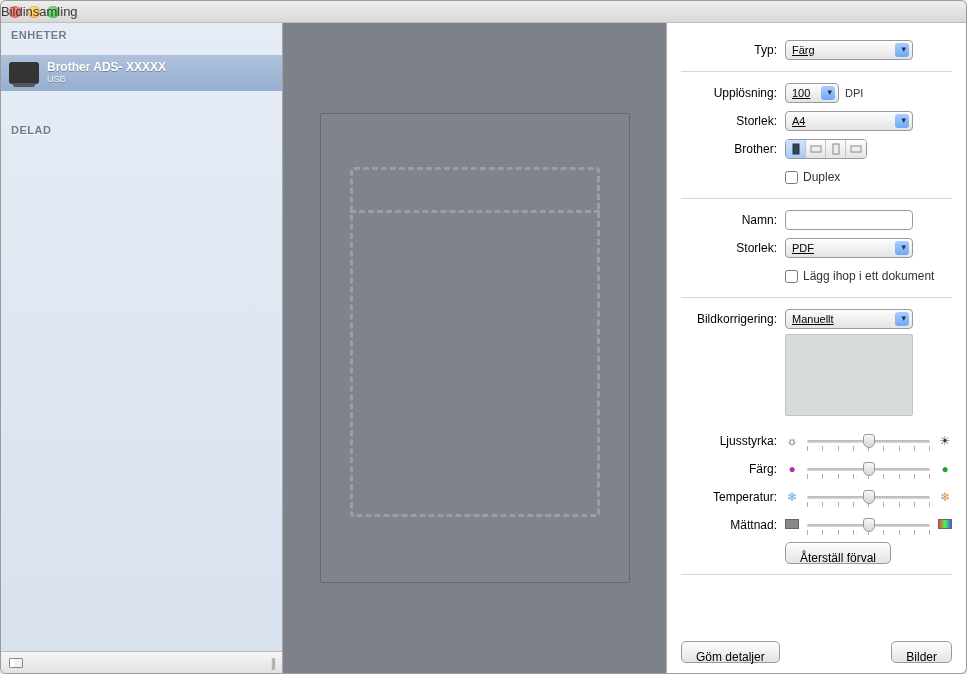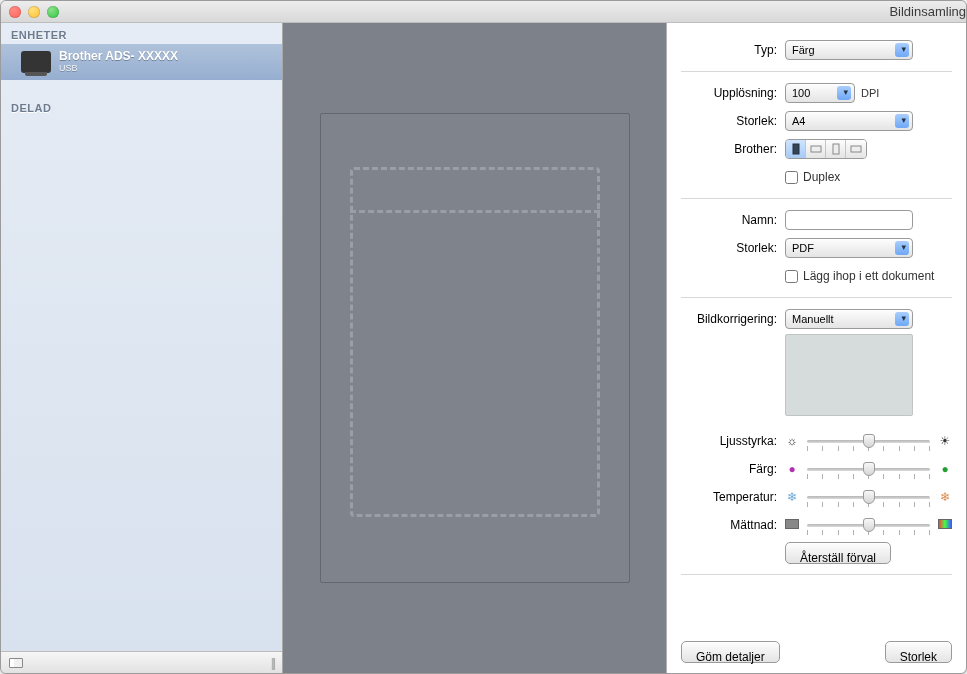"Bildinsamling" .titlebar-title { text-align: right -> left }
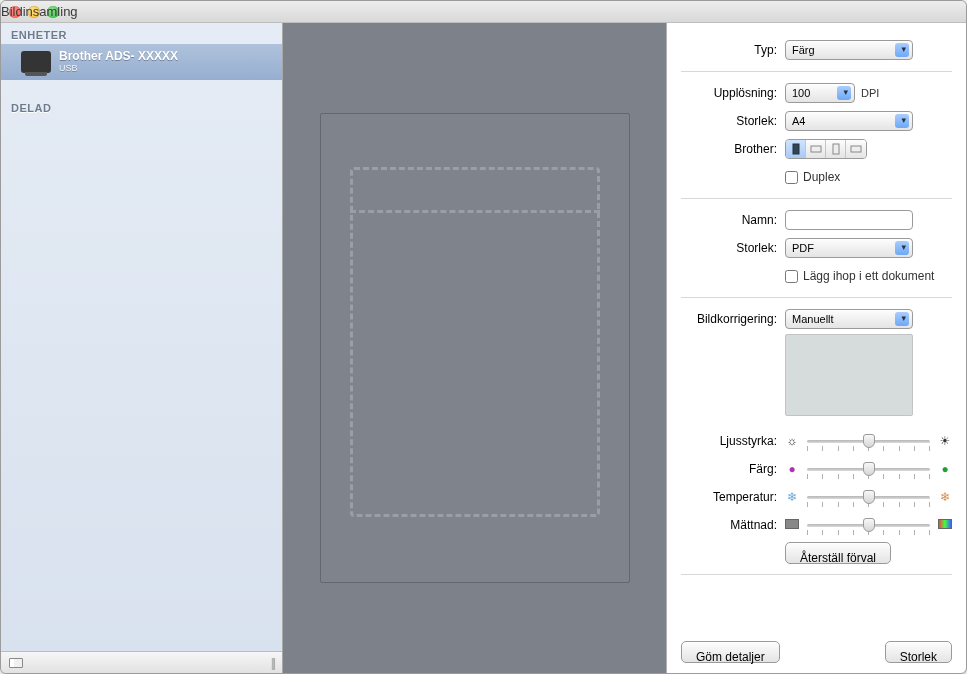"ENHETER" .sidebar { gap: none -> 11px }
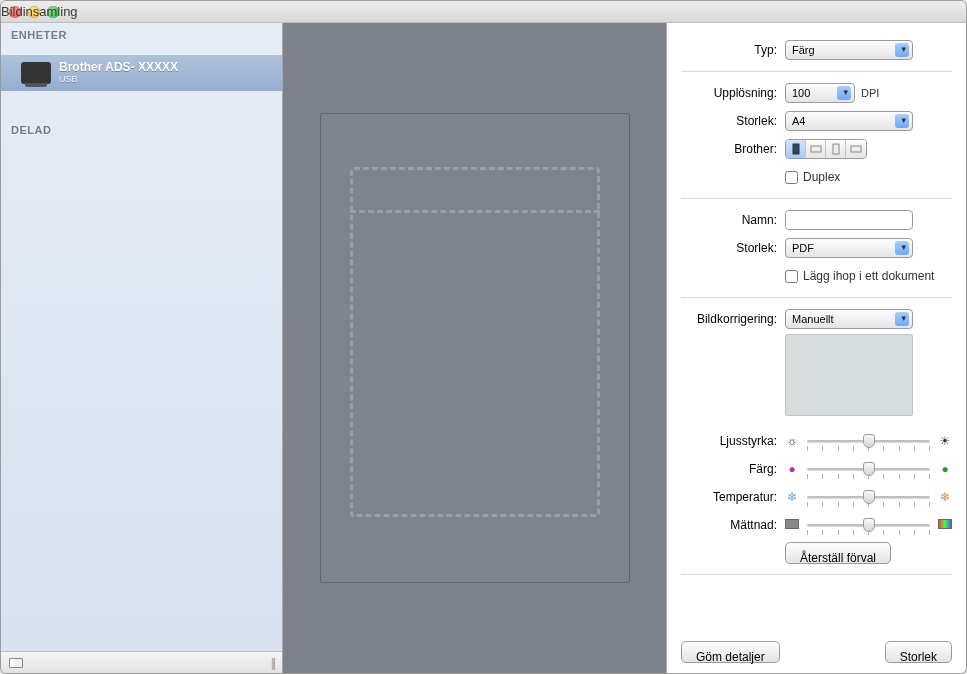"Färg" .aqua-select { text-decoration: none -> underline }
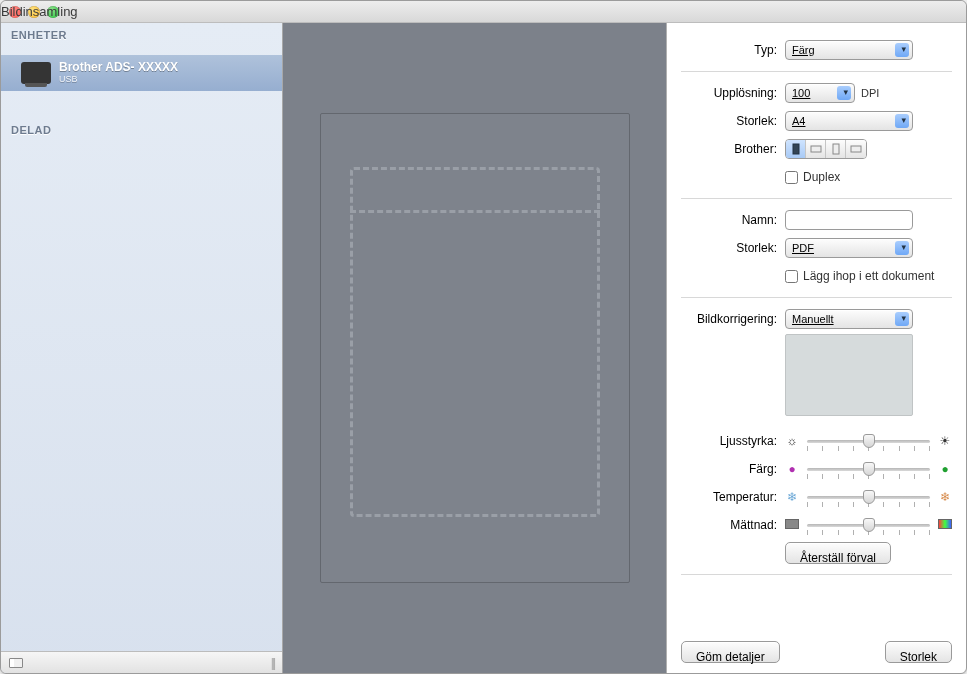"Brother ADS- XXXXX" .device-row { padding: 0 20px -> 0 8px }
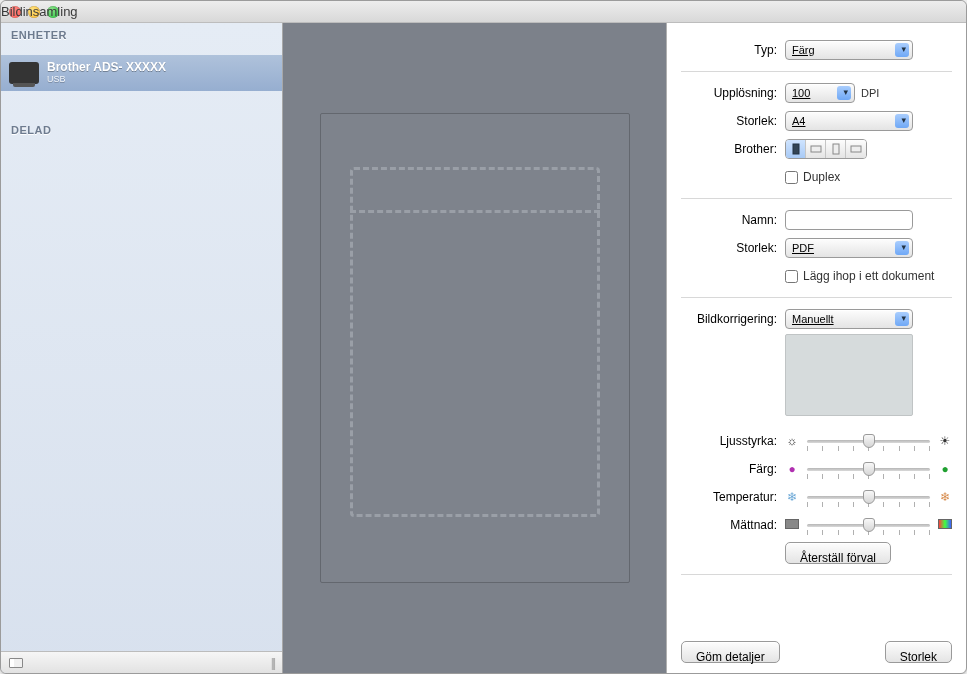"100" .narrow { width: 70px -> 54px }
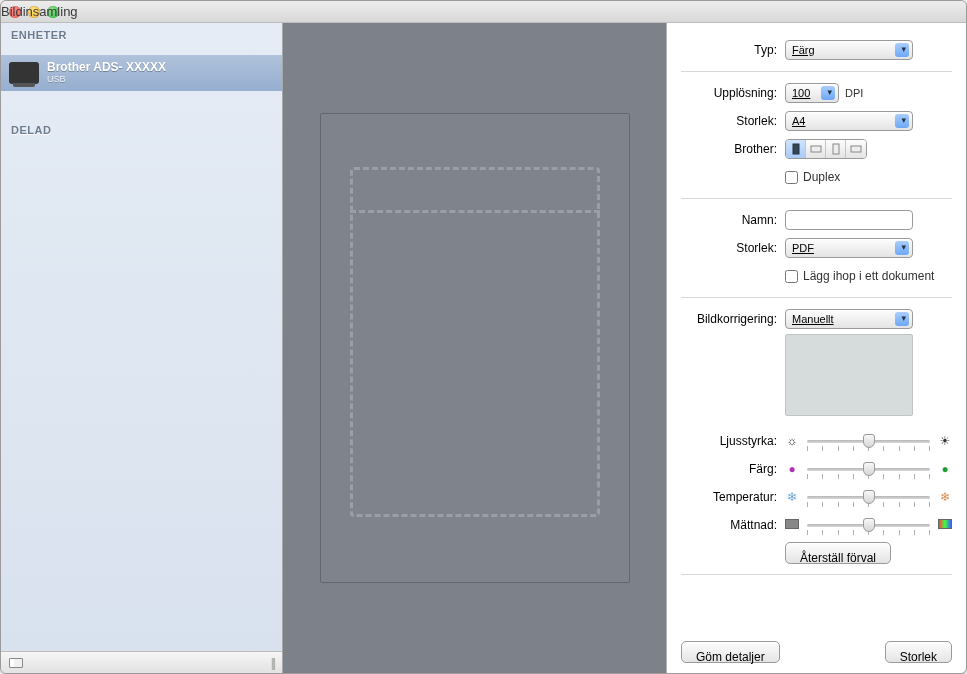"Storlek" button.aqua-btn { text: Storlek -> Bilder }
